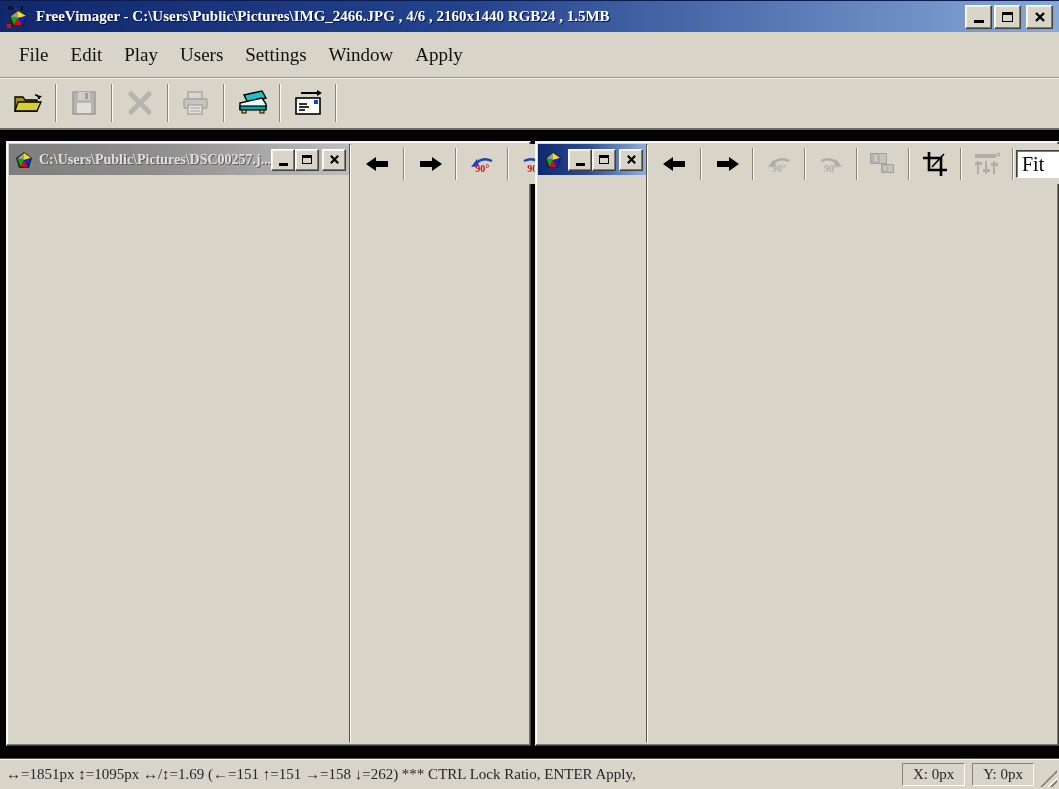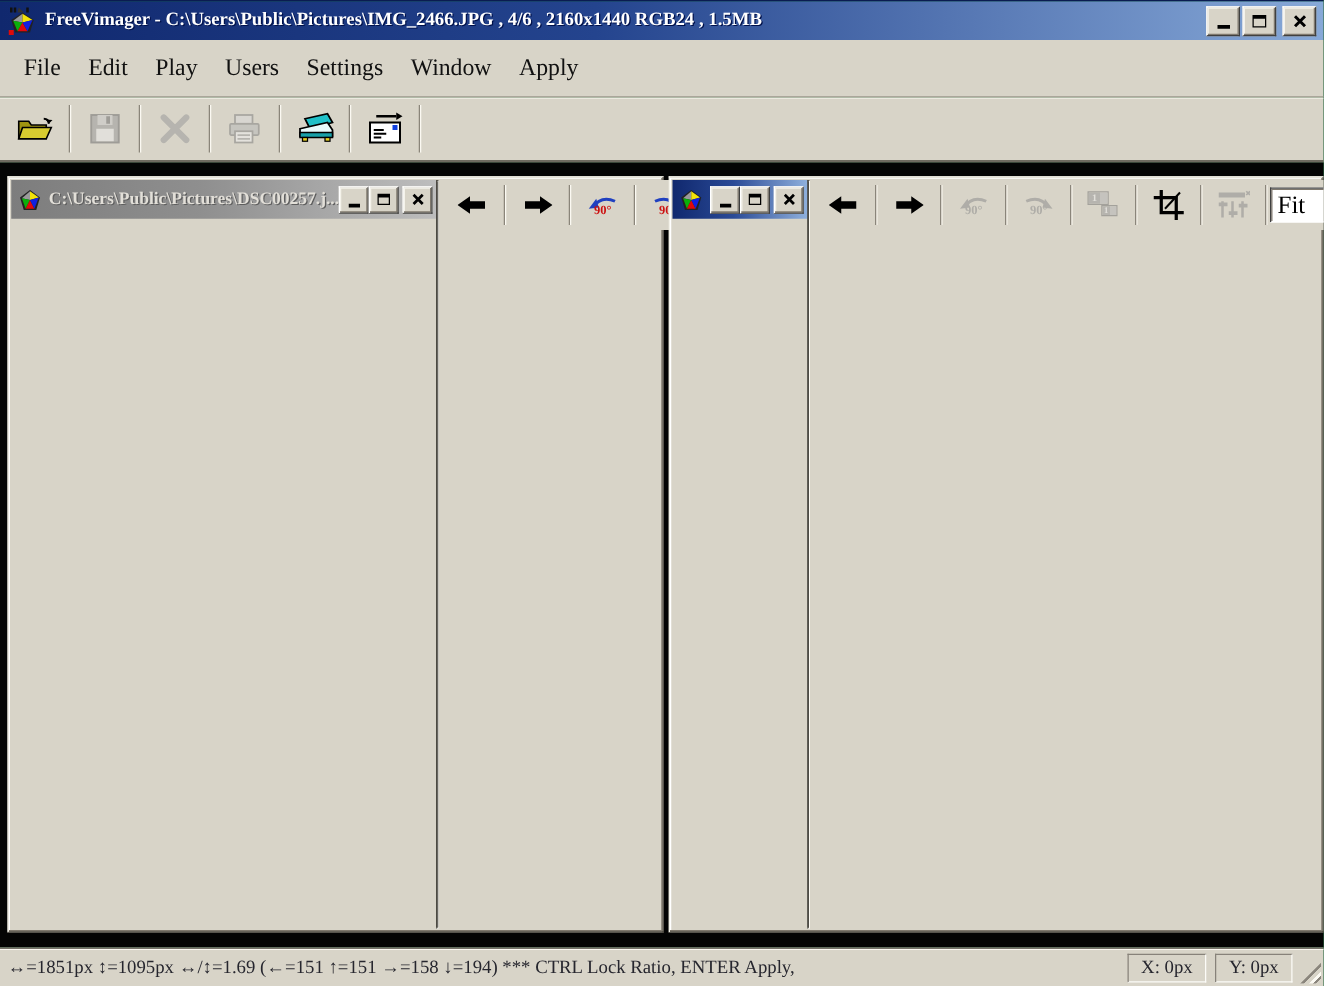"↔=1851px ↕=1095px ↔/↕=1.69 (←=151 ↑=151" span.sb-msg { text: 194 -> 262 }
